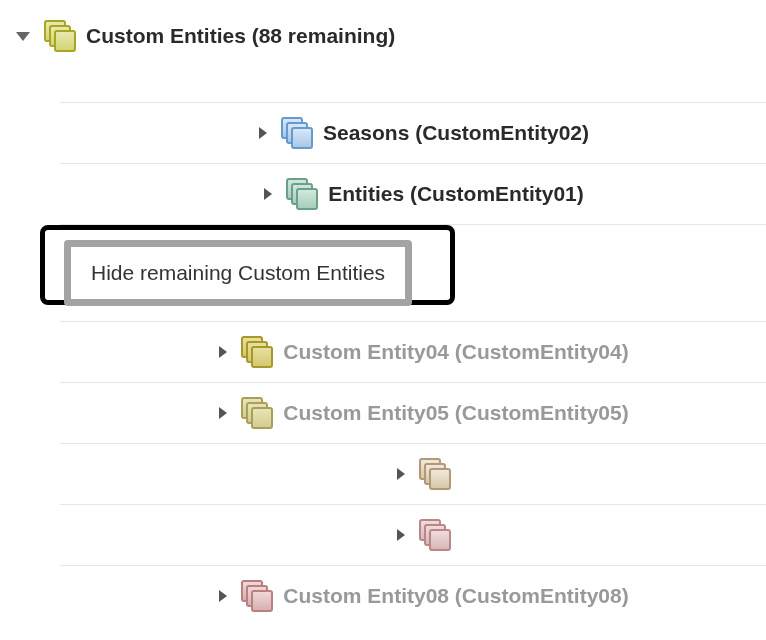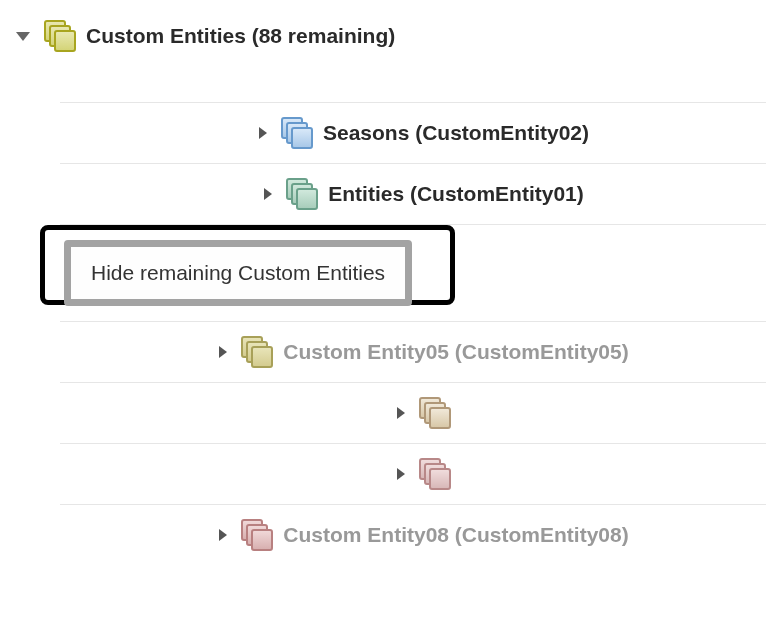"Custom Entity04 (CustomEntity04)" div.tree-item { html: none -> <div> <div> <span></span> <span> <span></span> <span></span> <span></span> </span> <span>Custom Entity04 (CustomEntity04)</span> </div> </div> }
